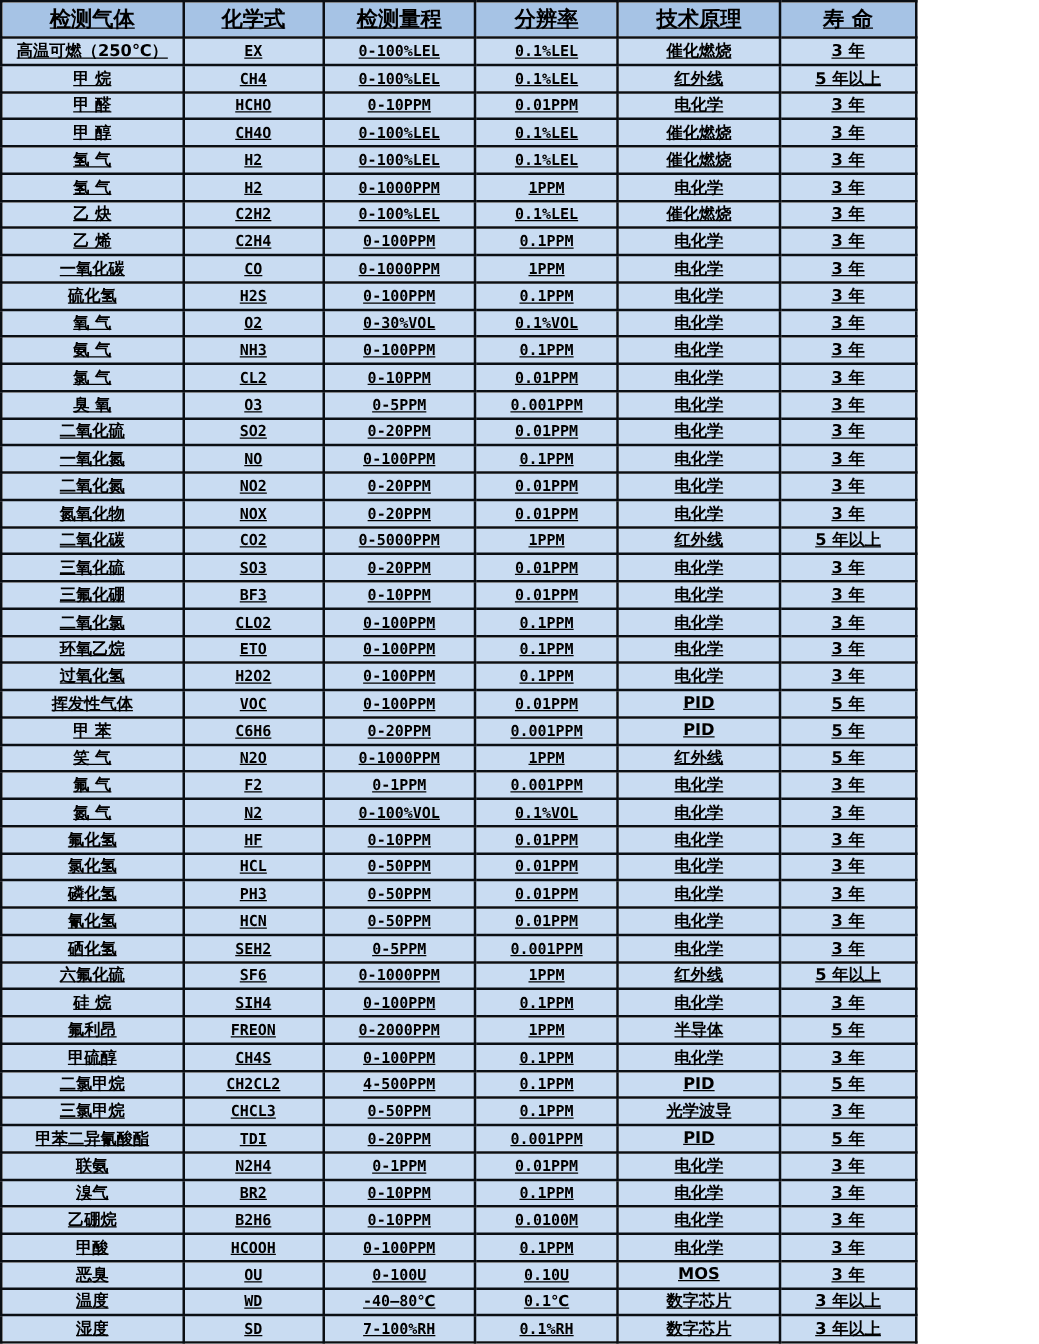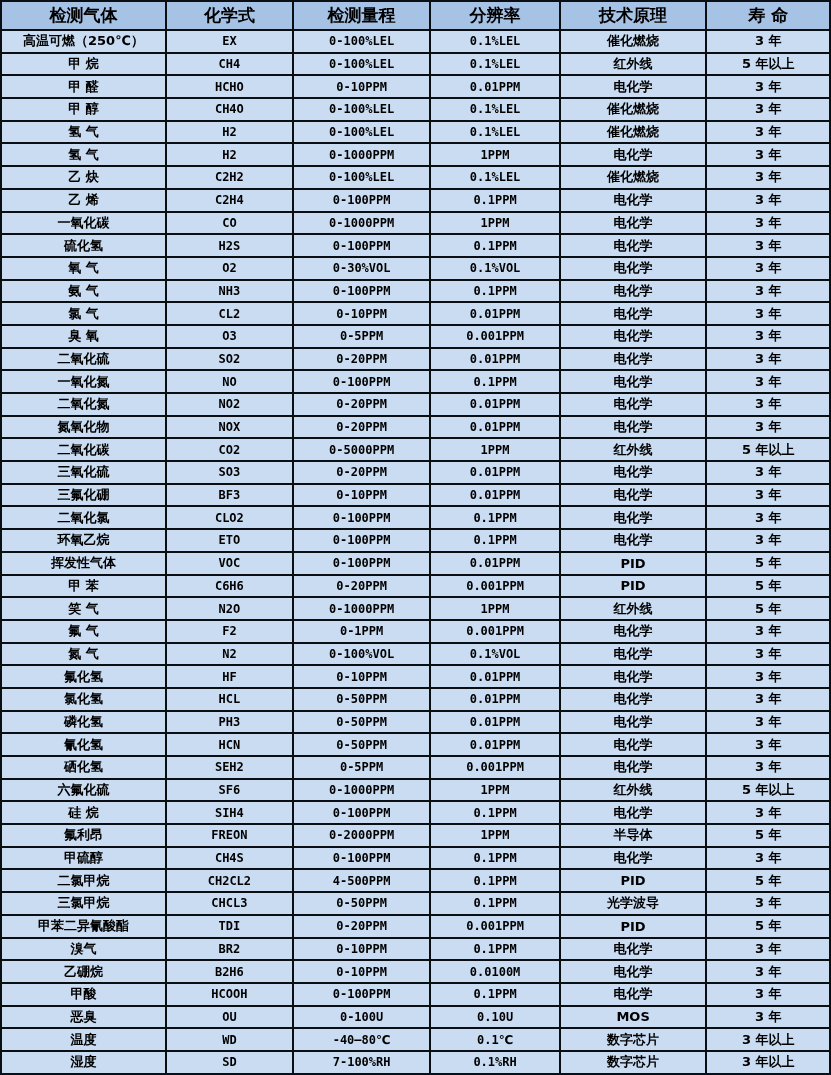"检测气体" table.gas-table { text-decoration: none -> underline; width: 831px -> 734px }
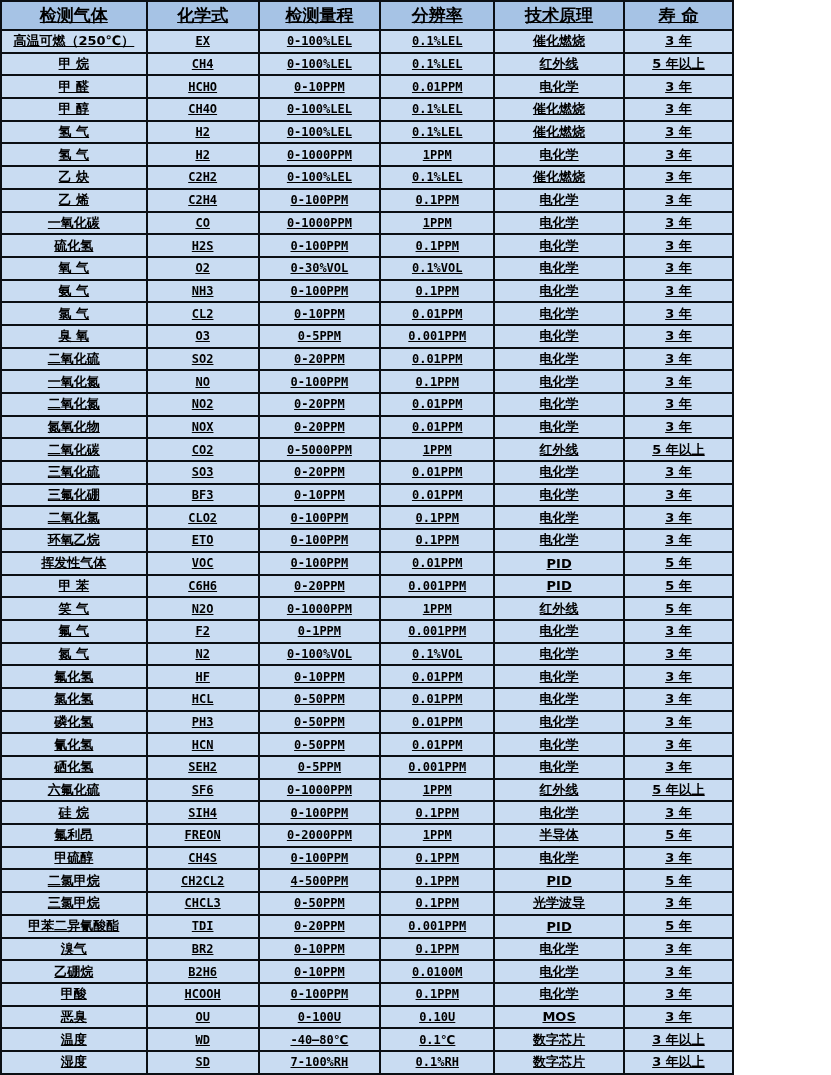"过氧化氢" tr { html: none -> <tr> <td>过氧化氢</td> <td>H2O2</td> <td>0-100PPM</td> <td>0.1PPM</td> <td>电化学</td> <td>3 年</td> </tr> }
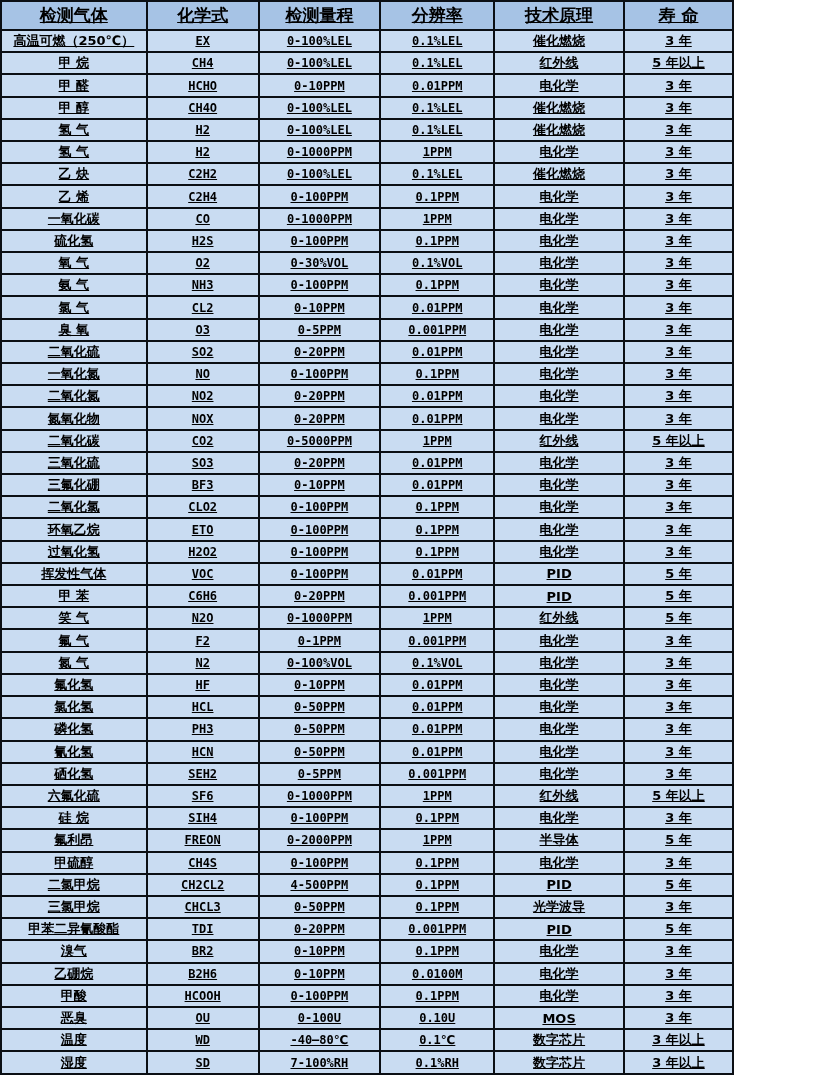"联氨" tr { html: none -> <tr> <td>联氨</td> <td>N2H4</td> <td>0-1PPM</td> <td>0.01PPM</td> <td>电化学</td> <td>3 年</td> </tr> }
